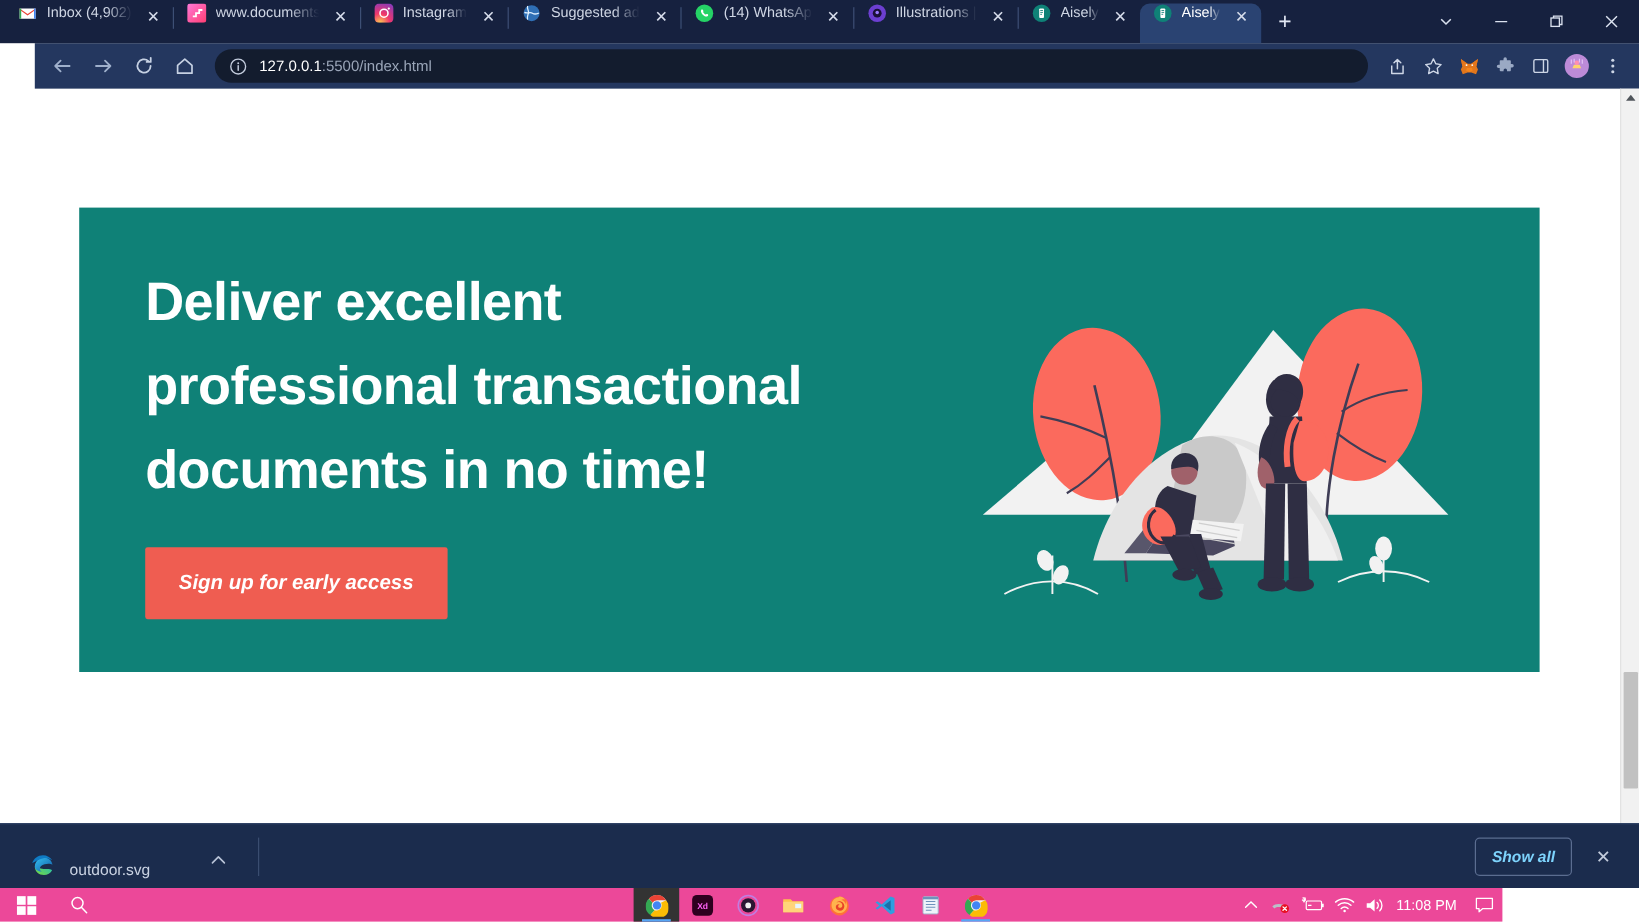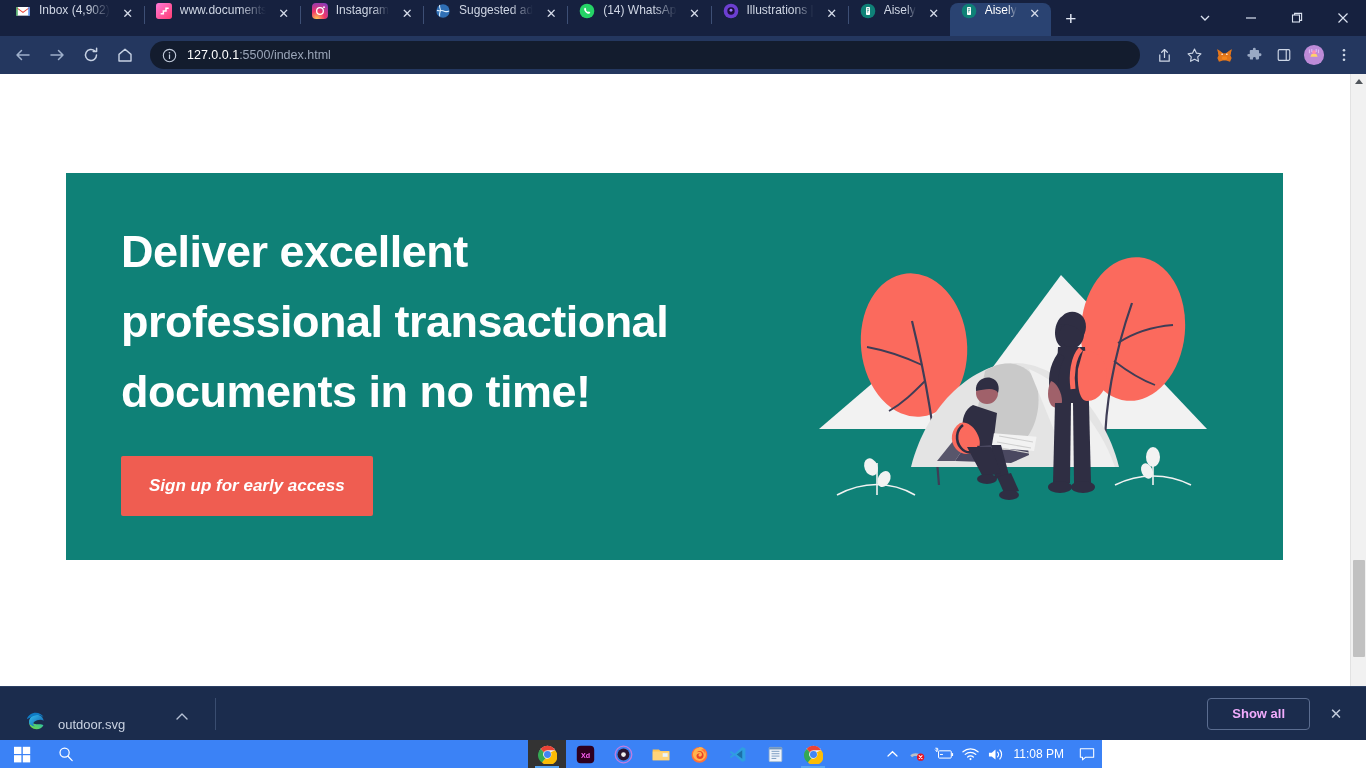"127.0.0.1:5500/index.html" #toolbar { margin-left: none -> 29px }
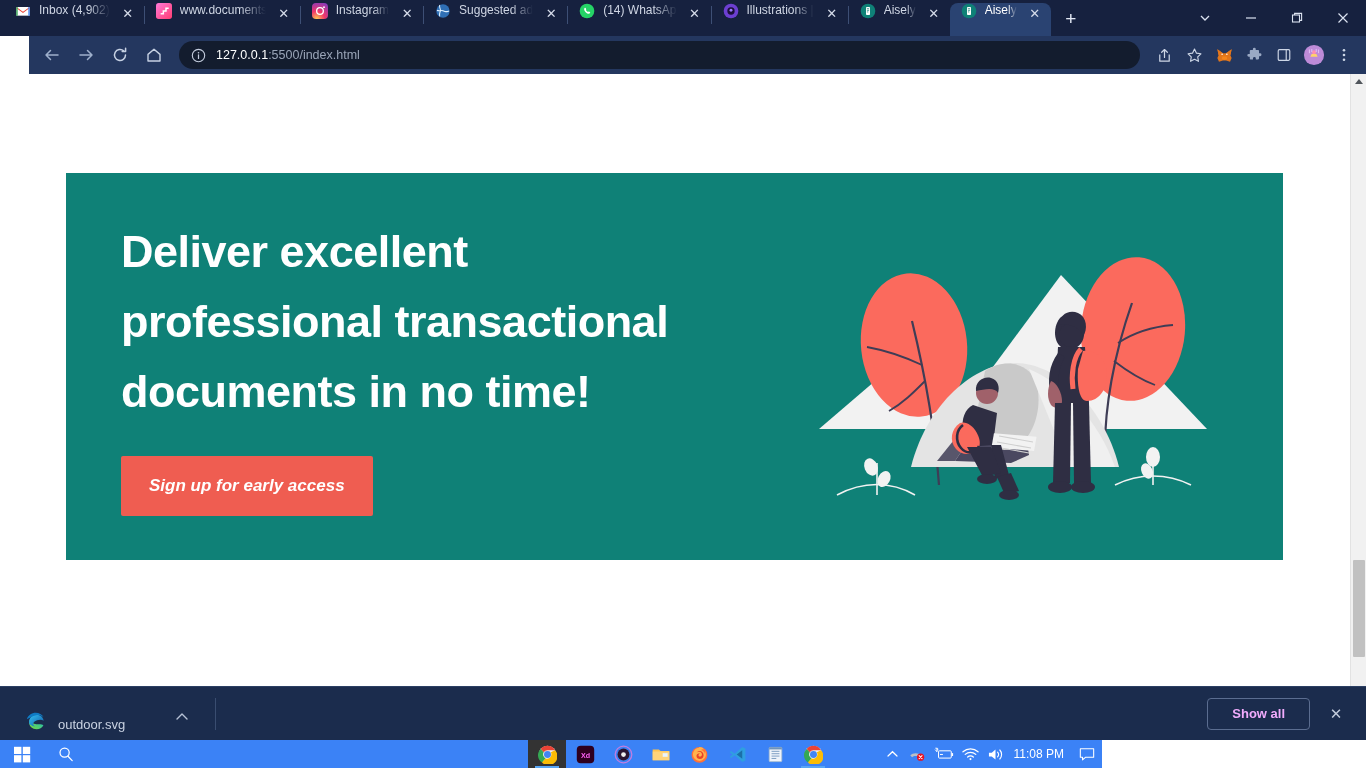"Show all" #show-all-button { color: #f0abfc -> #7dd3fc; font-style: none -> italic; padding: 0 24px -> 0 13px }
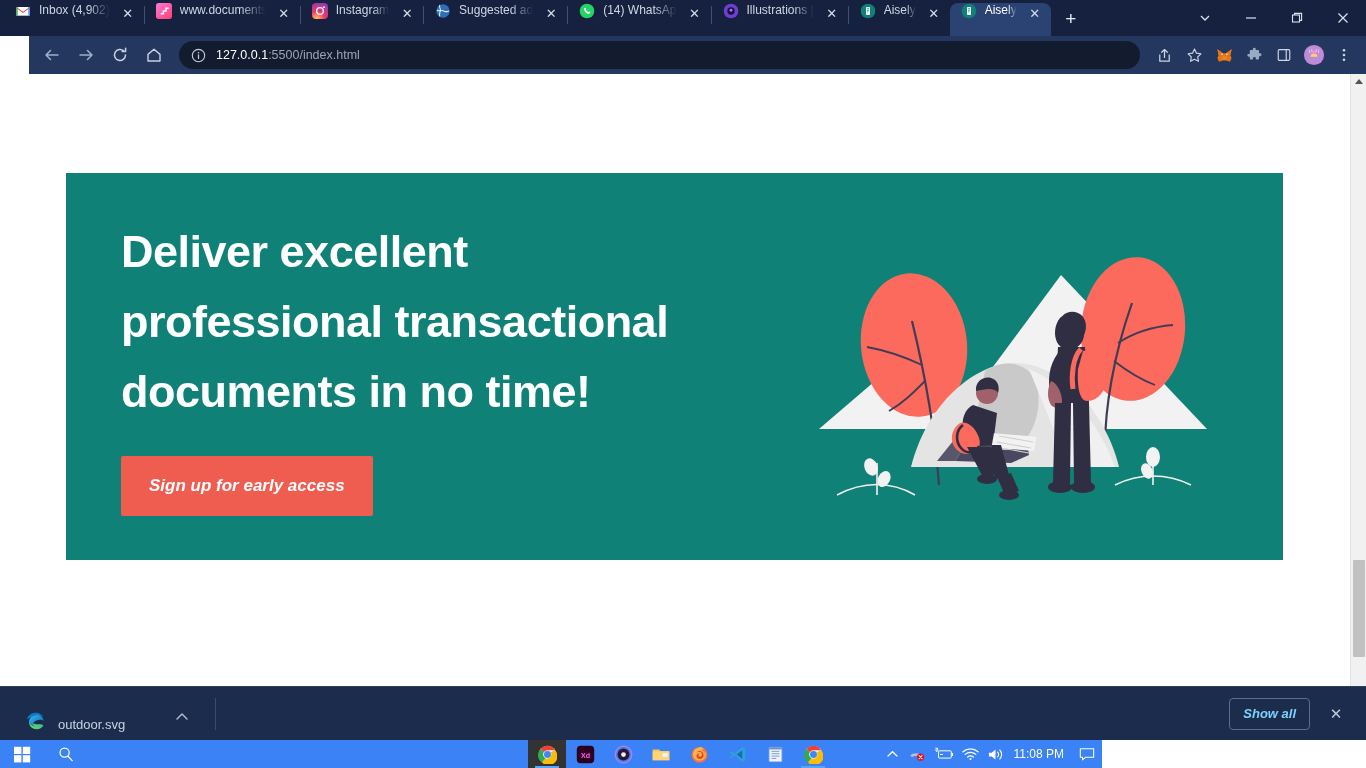"Xd" #taskbar { background: #3b82f6 -> #ec4899; width: 1102px -> 1252px }
